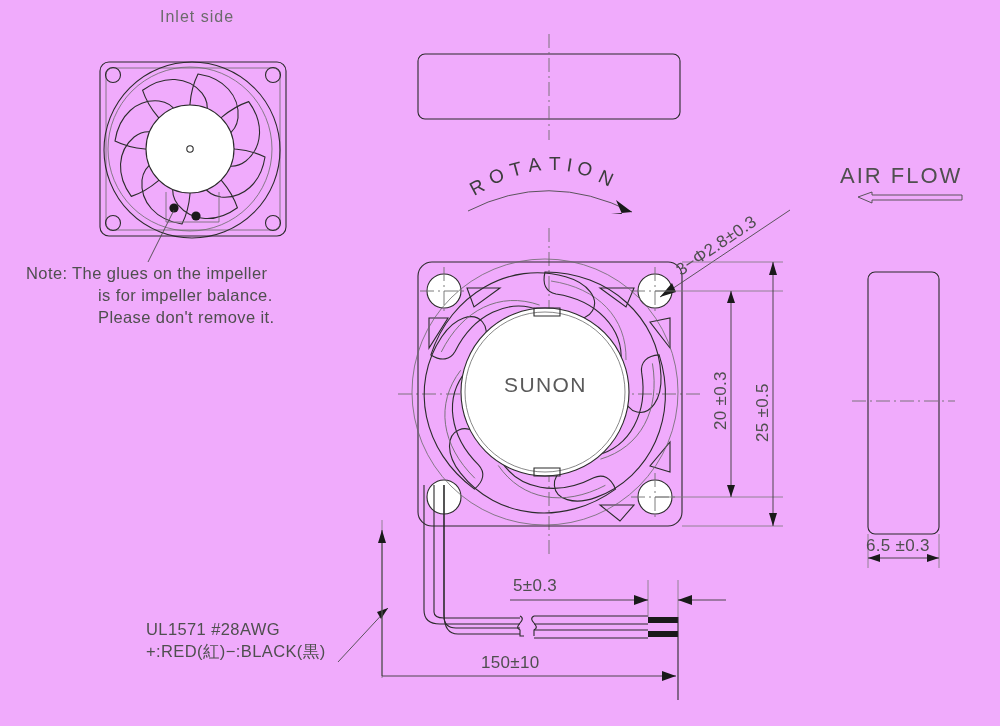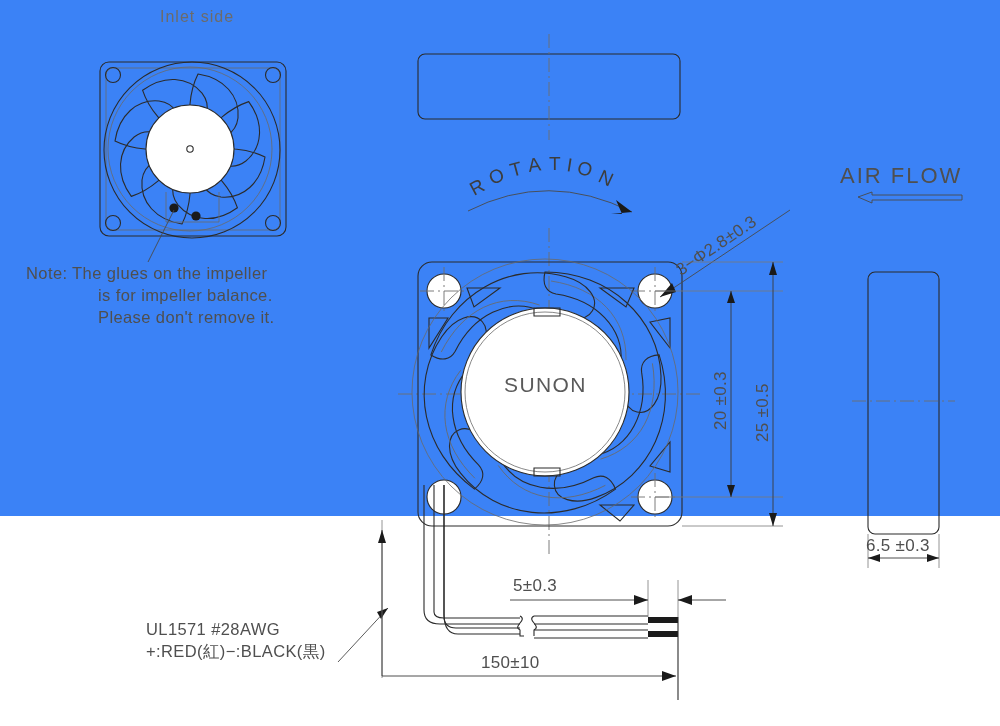"Inlet side" #sheet { background: #3b82f6 -> #f0abfc; height: 516px -> 726px }
